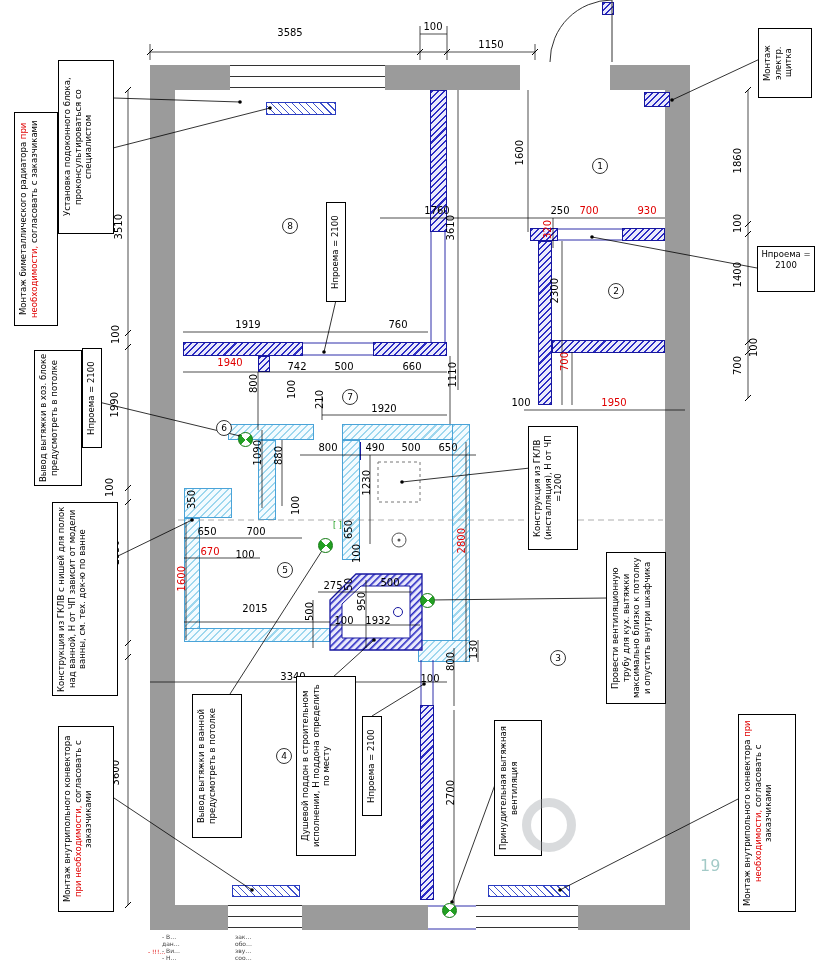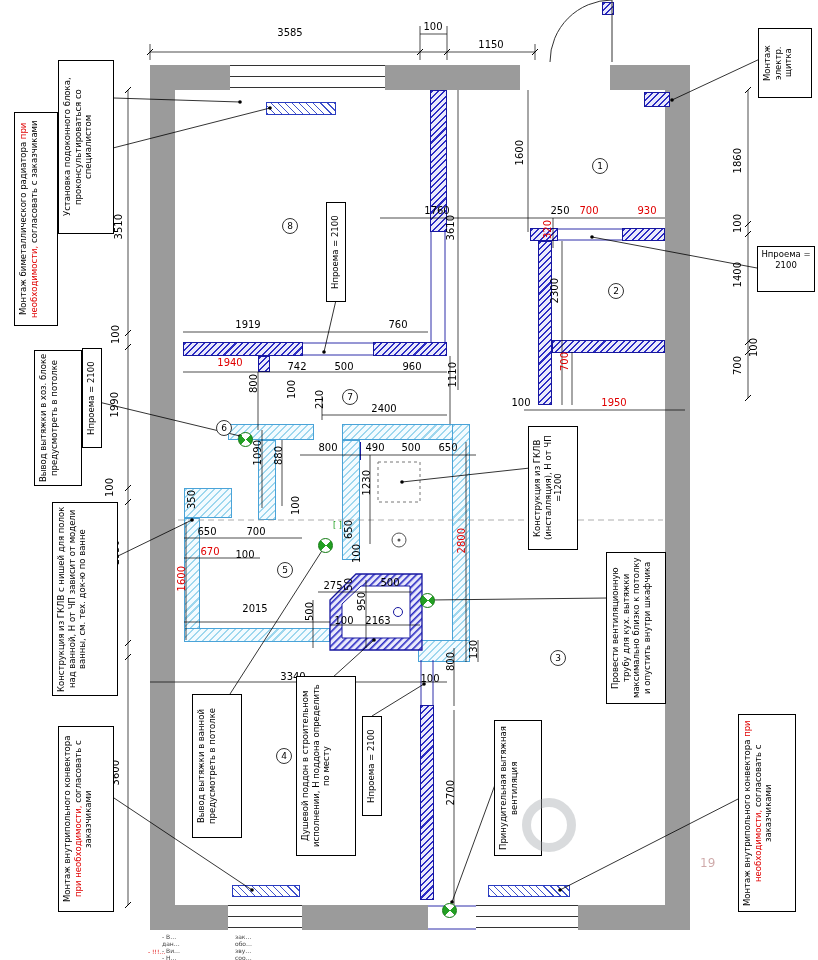"960" span.dim { text: 960 -> 660 }
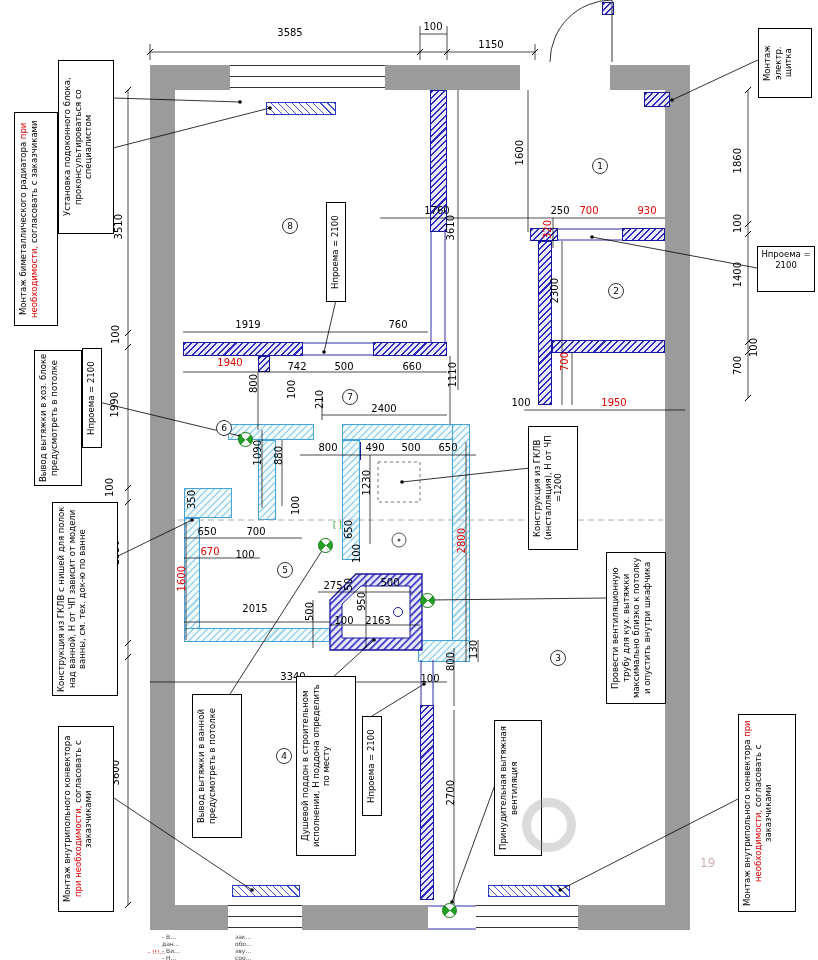"2400" span.dim { text: 2400 -> 1920 }
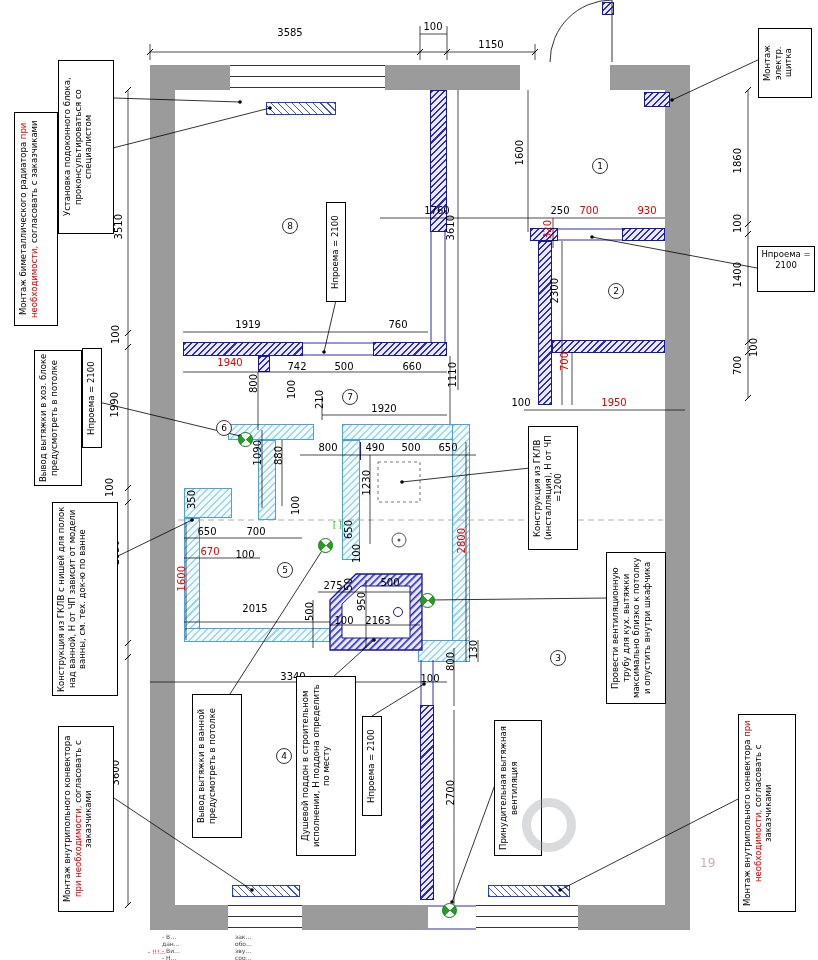"2163" span.dim { text: 2163 -> 1932 }
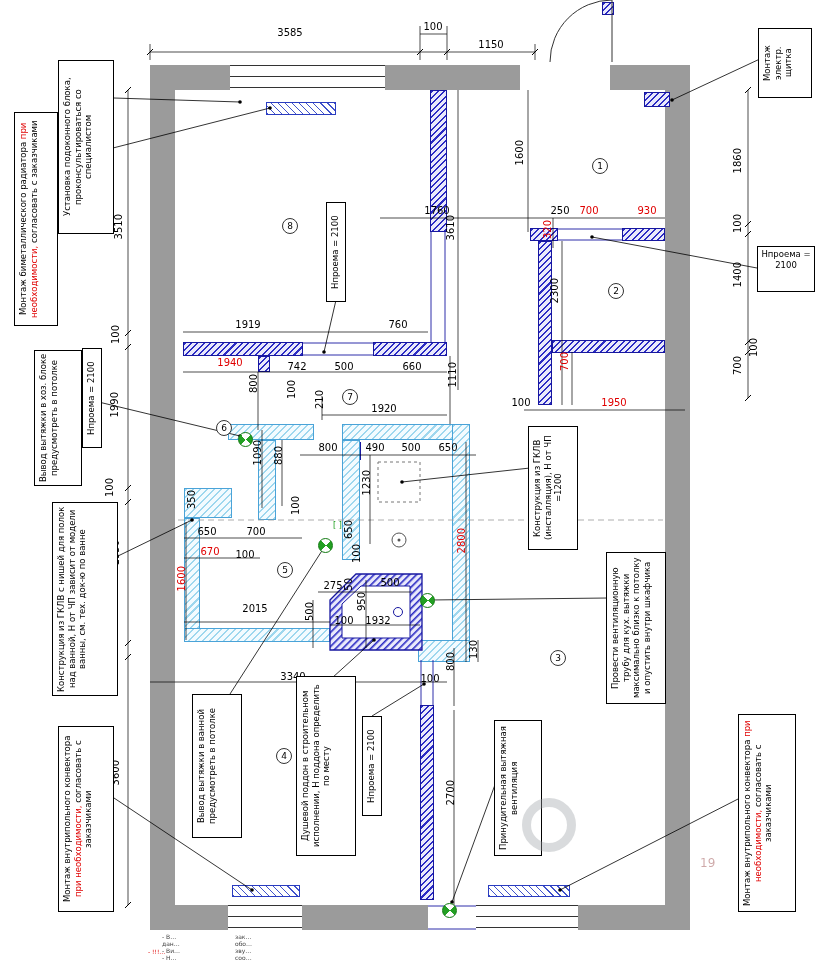"19" .wm-sub { color: #7f1d1d -> #0f766e; font-size: 12px -> 16px }
